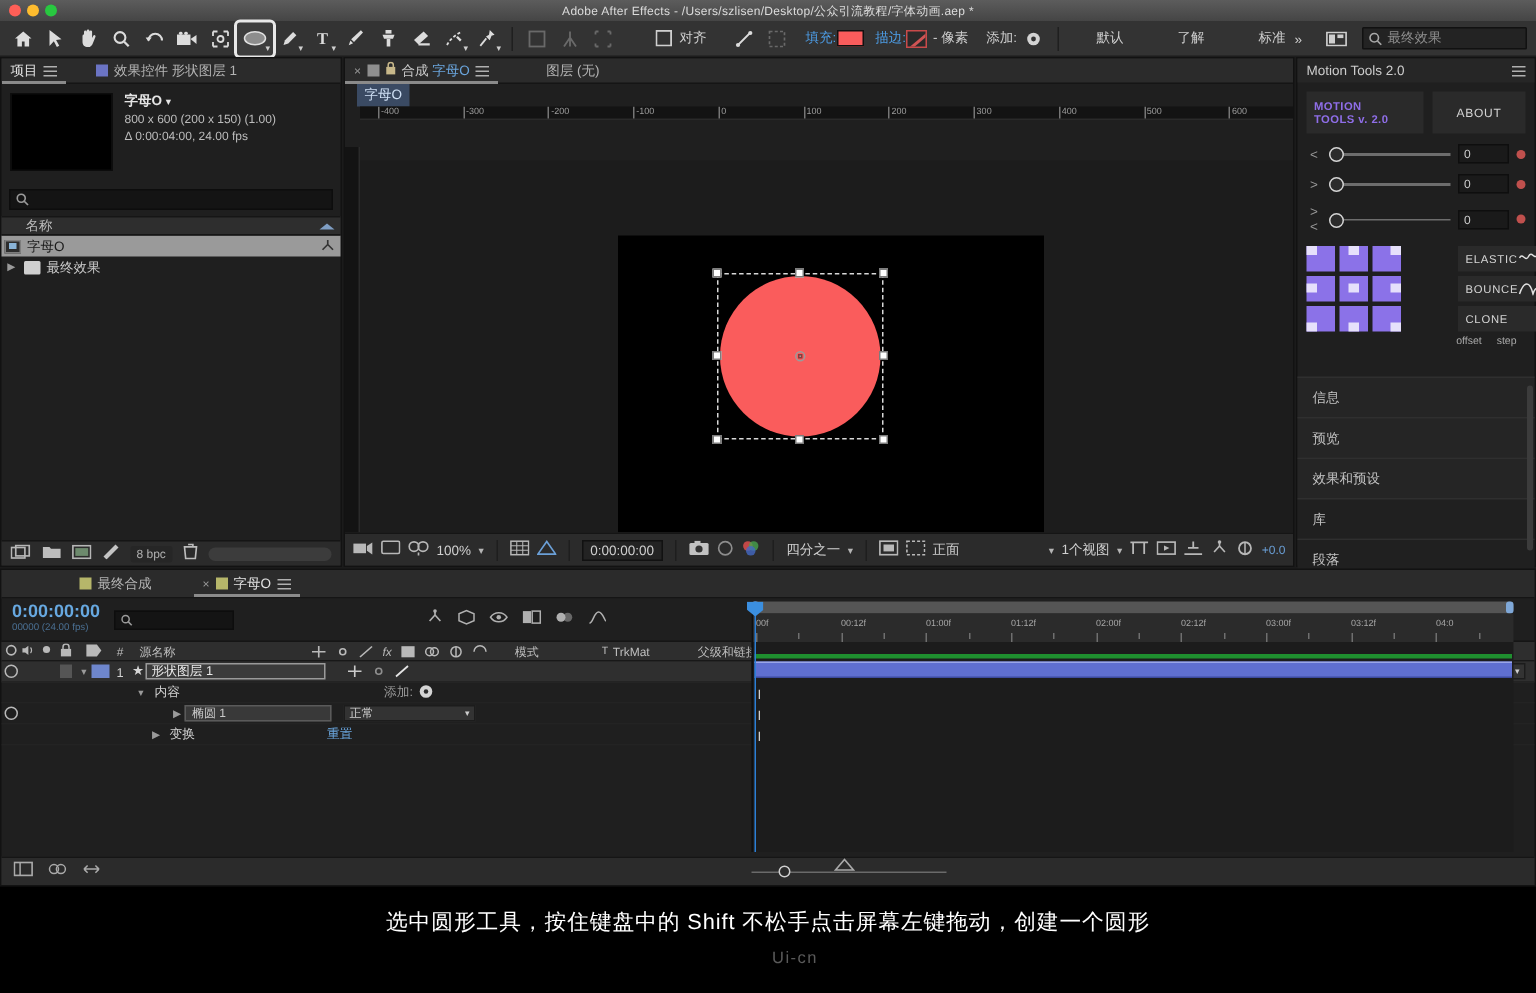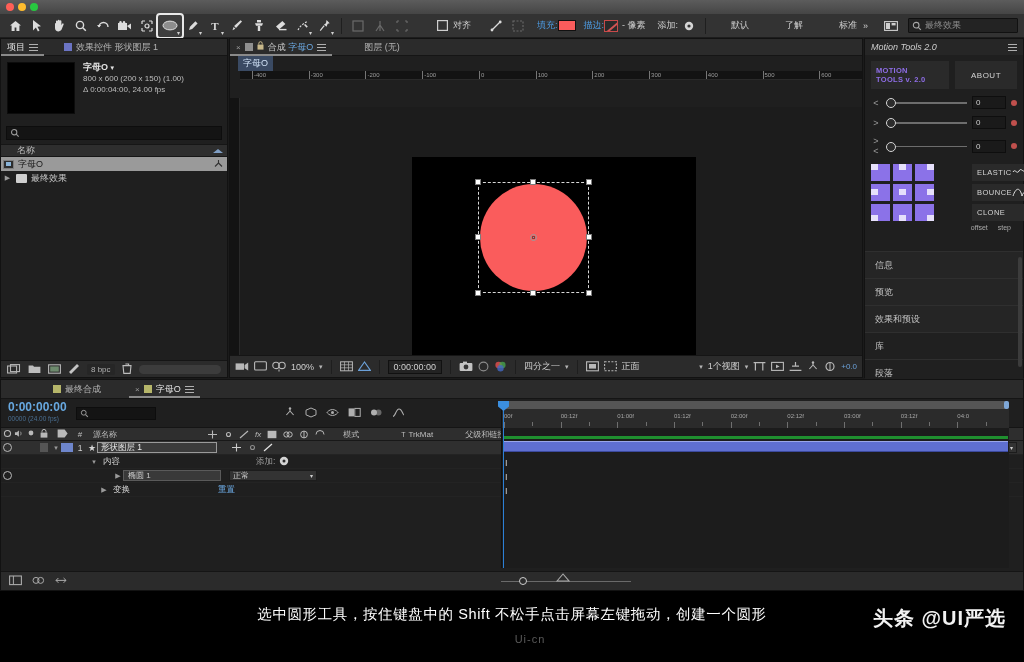"Adobe After Effects -" div.tl-title { html: none -> <div>Adobe After Effects - /Users/szlisen/Desktop/公众引流教程/字体动画.aep *</div> }
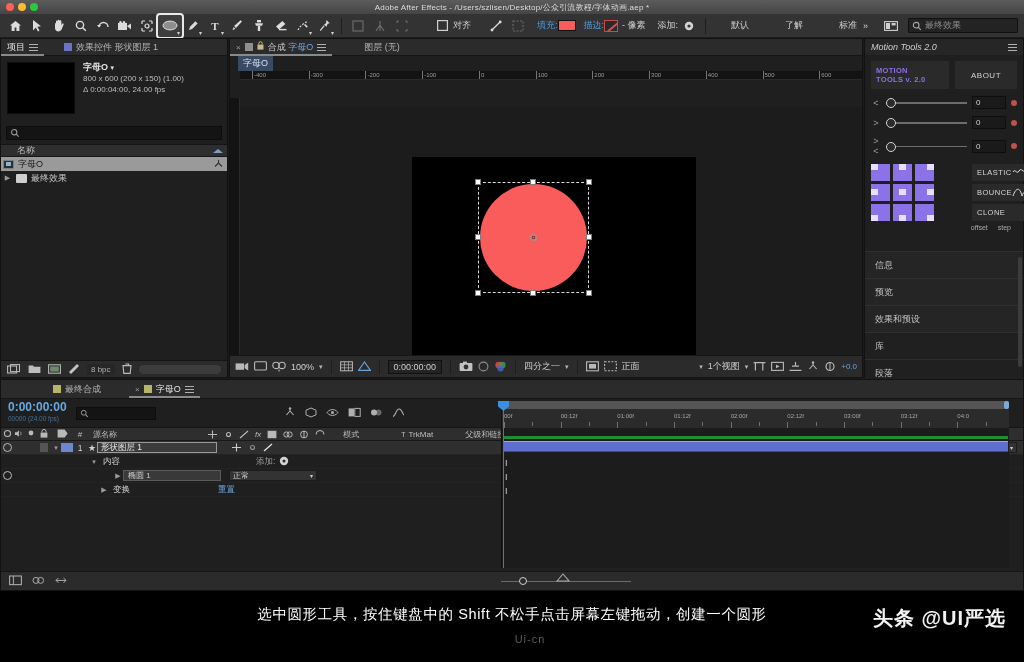"Motion Tools 2.0" .mt-title { font-style: italic -> none }
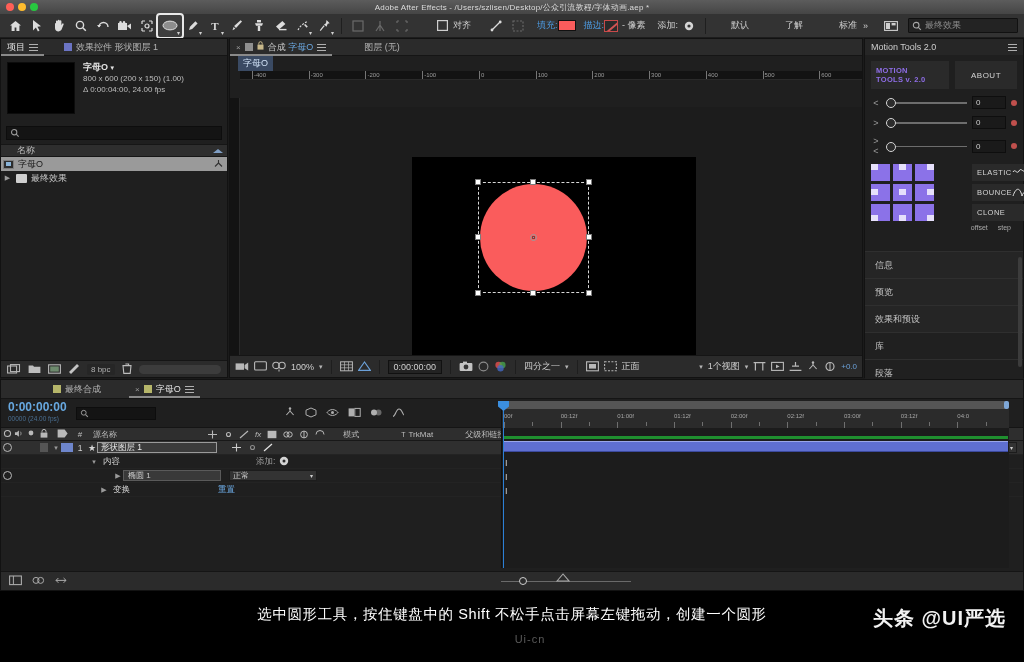"头条 @UI严选" div.watermark { html: <div>头条 @UI严选</div> -> none }
